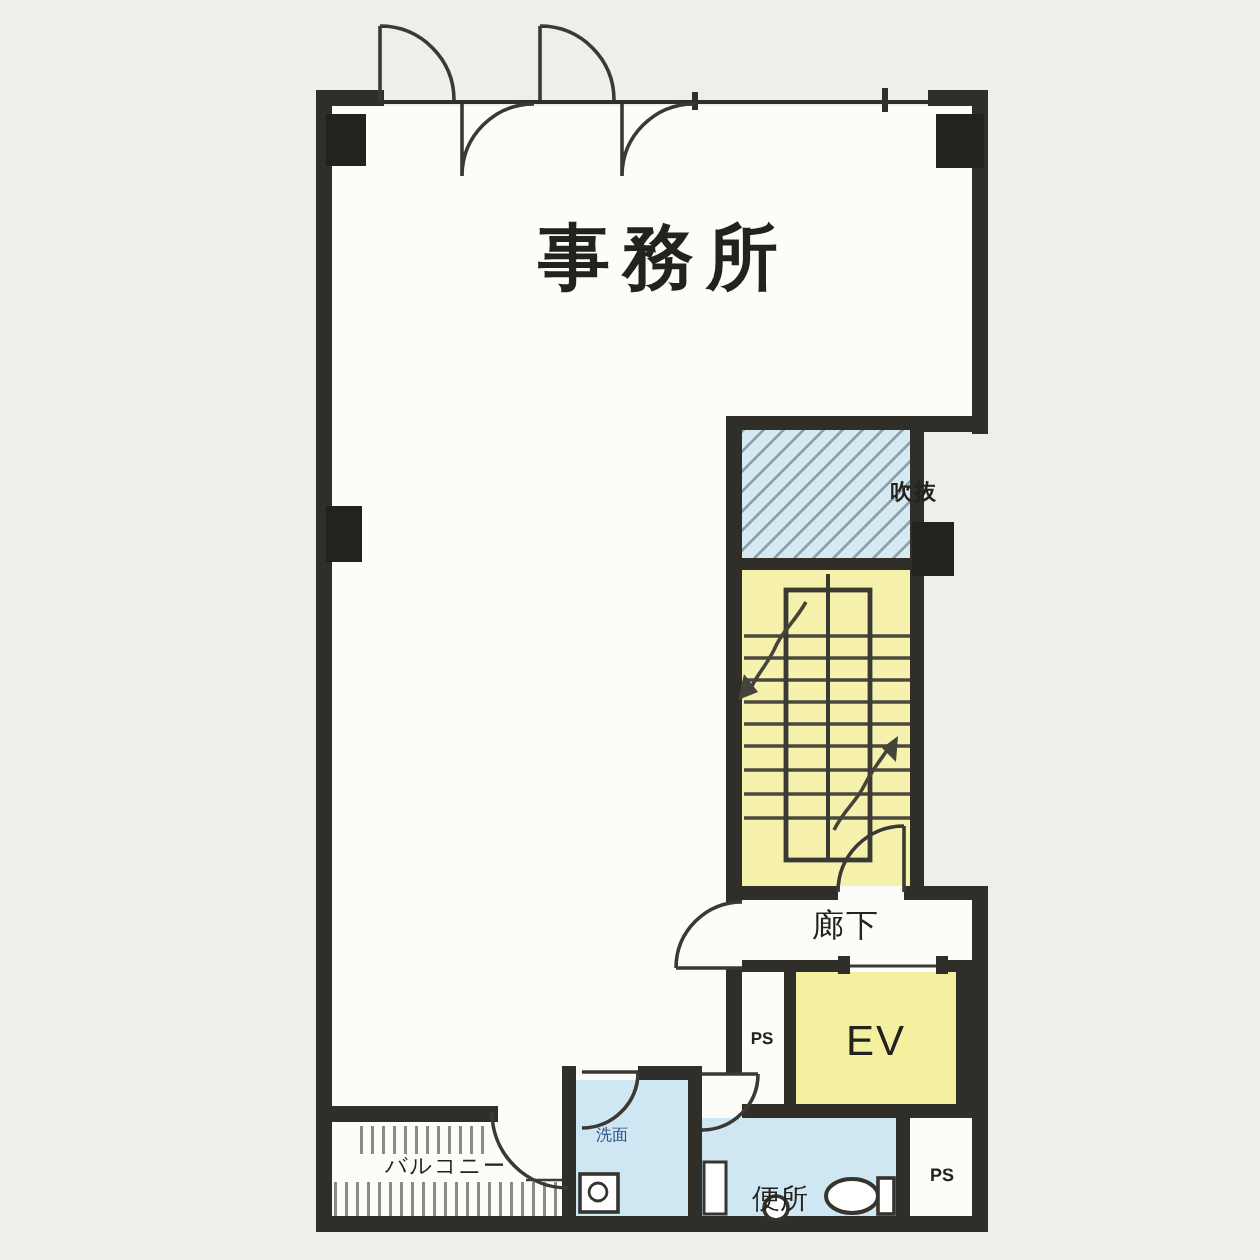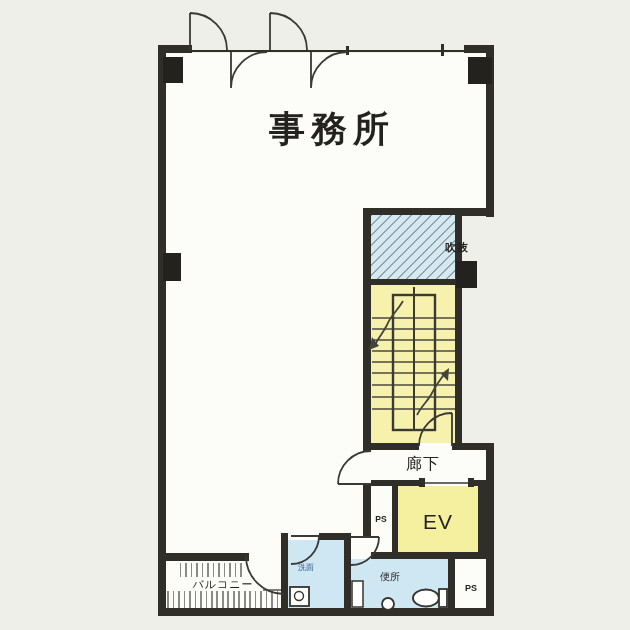"便所" .lbl-toilet { font-size: 10px -> 14px; top: 577px -> 601px }
